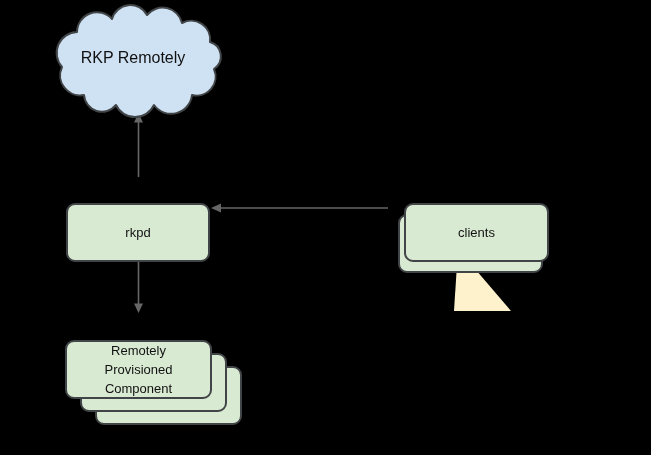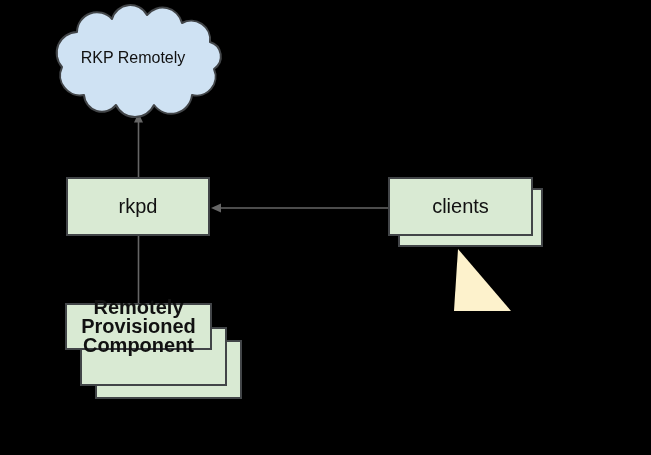"rkpd" .node { border-radius: 0 -> 9px; font-size: 20px -> 13px; margin-top: none -> 26px }
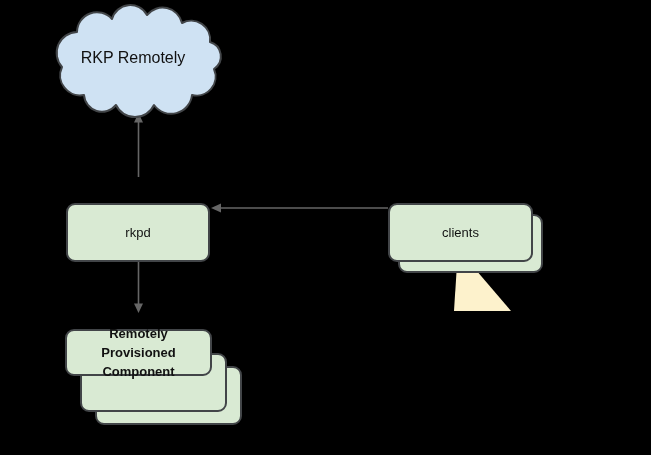"clients" .clients-front { left: 388px -> 404px }
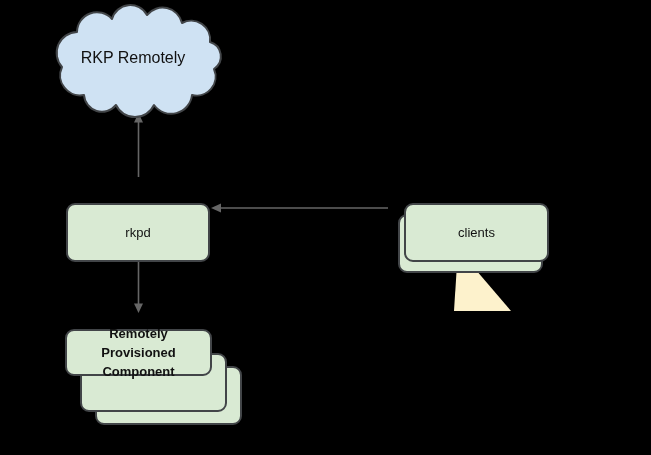"Remotely" .comp-front { font-weight: bold -> none; height: 47px -> 59px; top: 303px -> 314px }
